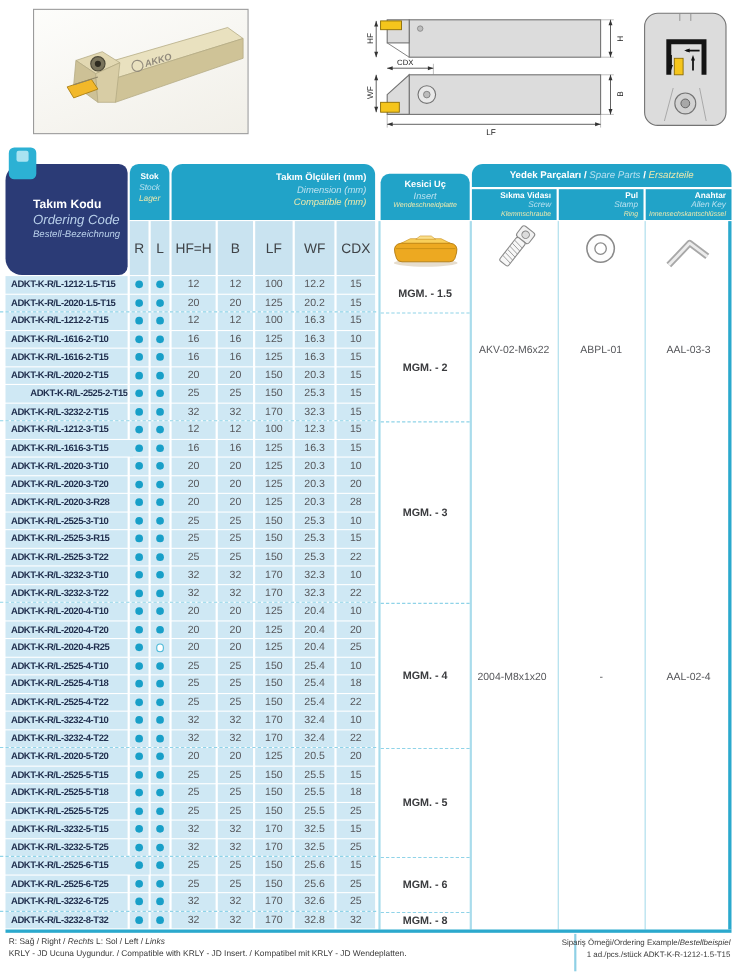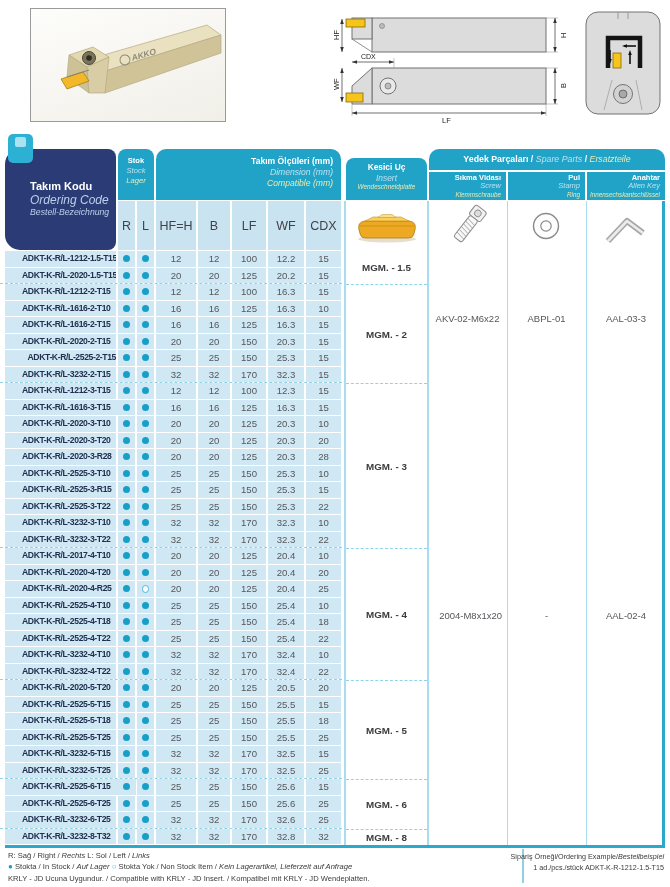"ADKT-K-R/L-1212-1.5-T15" .c-code { padding-left: 17px -> 5px }
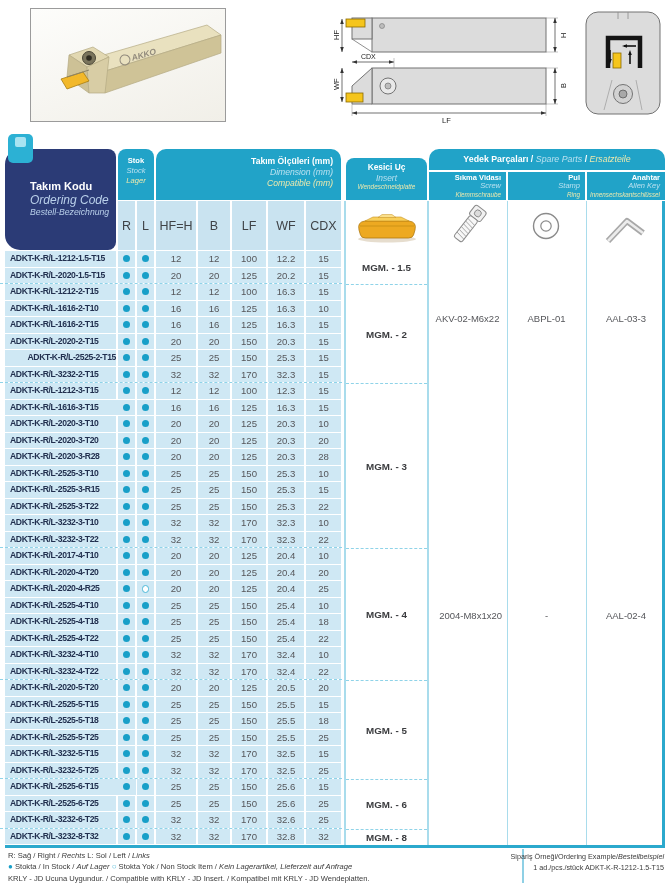"ADKT-K-R/L-2017-4-T10" div.cell { text: ADKT-K-R/L-2017-4-T10 -> ADKT-K-R/L-2020-4-T10 }
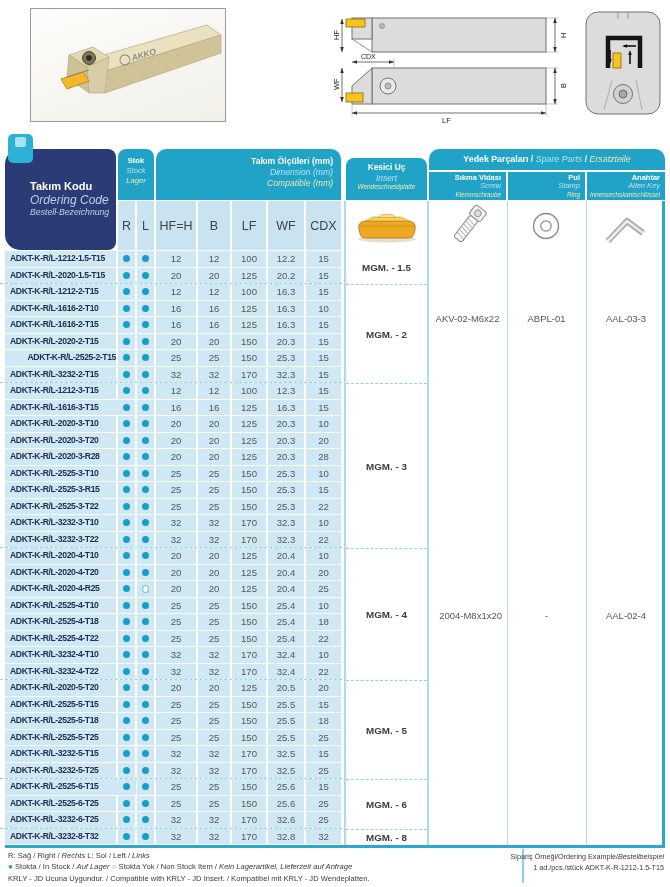"2004-M8x1x20" div.sp-label { text-align: right -> none }
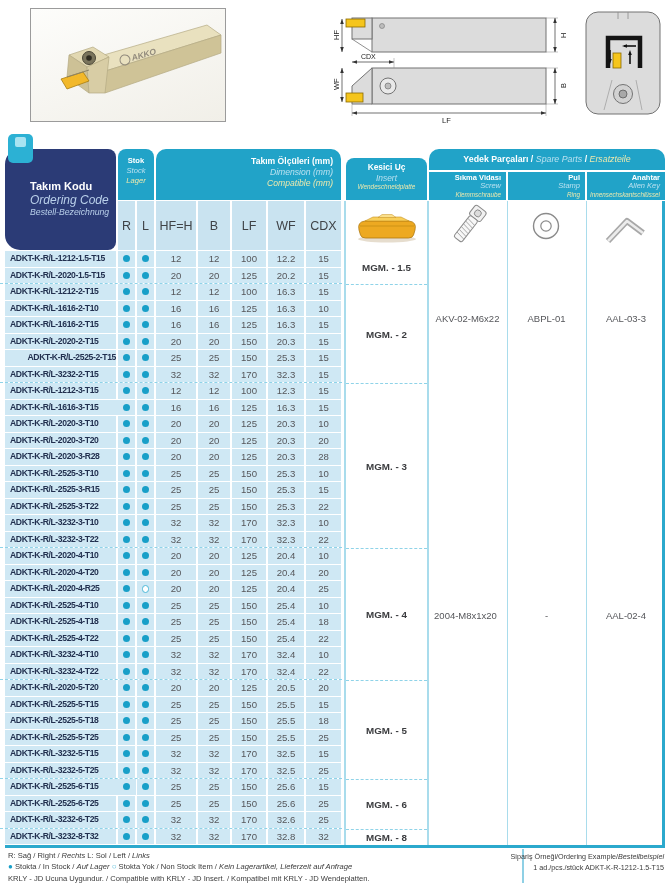"● Stokta / In Stock" div { html: <div><span>●</span><span> Stokta / In Stock / </span><span>Auf Lager</span><span> </span><span>○</span><span> Stokta Yok / Non Stock Item / </span><span>Kein Lagerartikel, Lieferzeit auf Anfrage</span></div> -> none }
